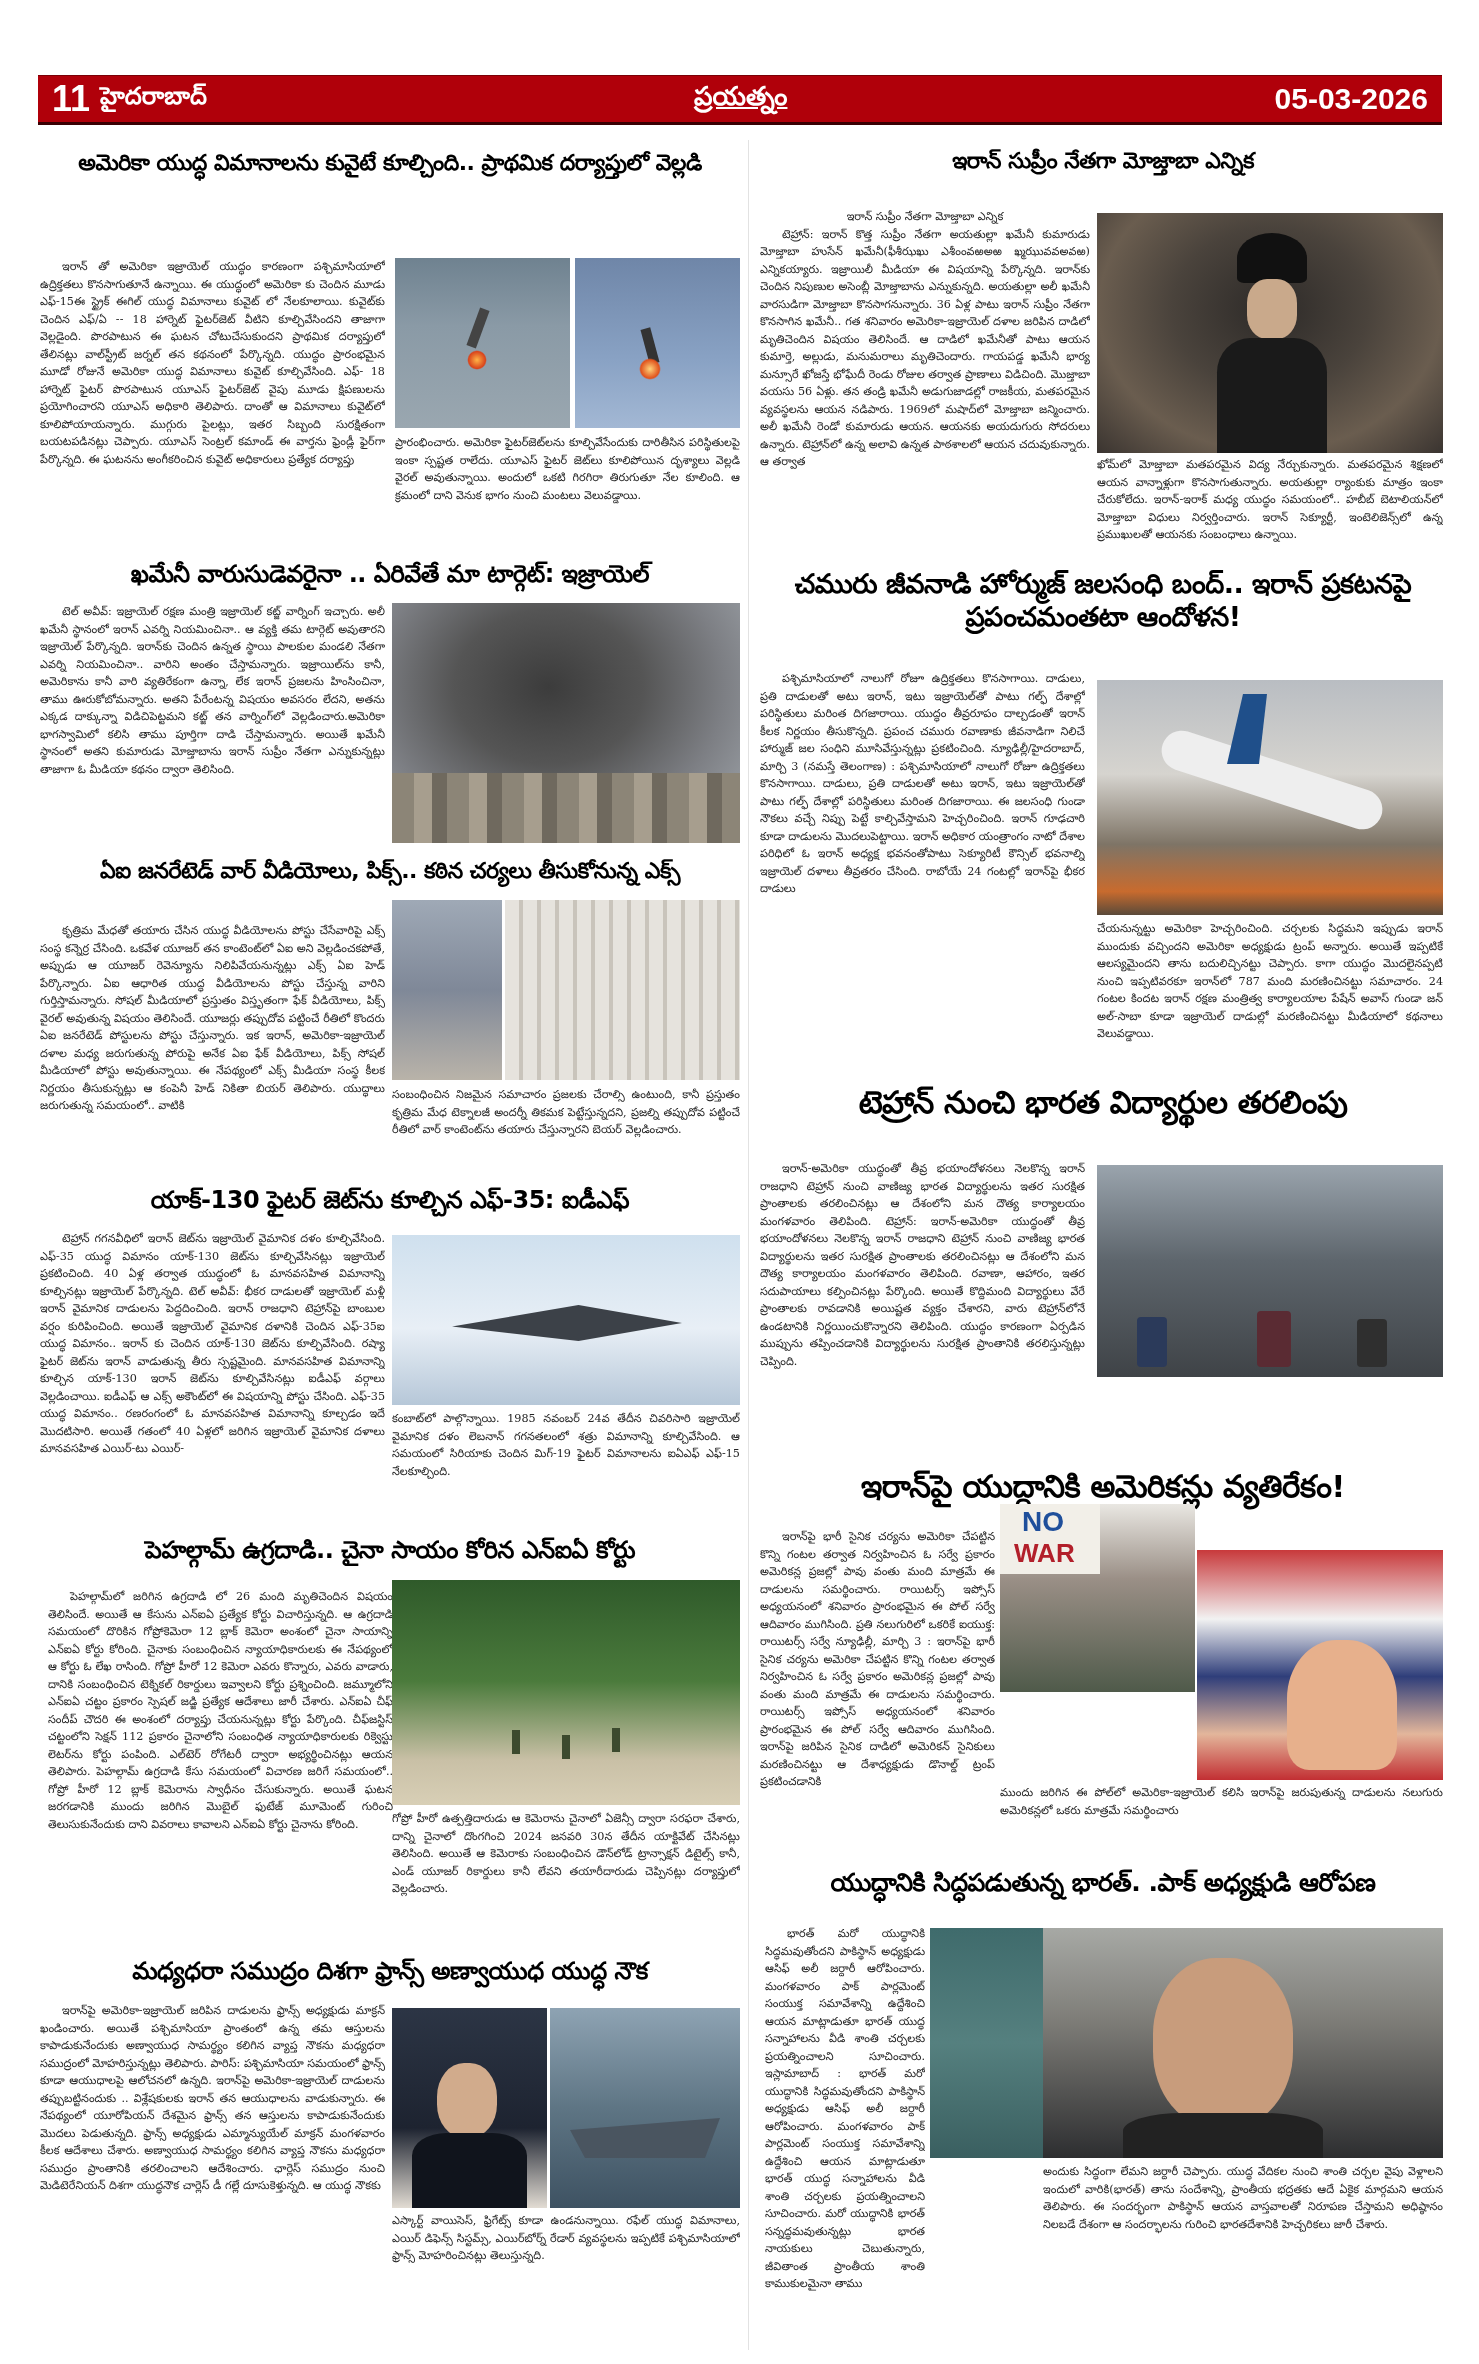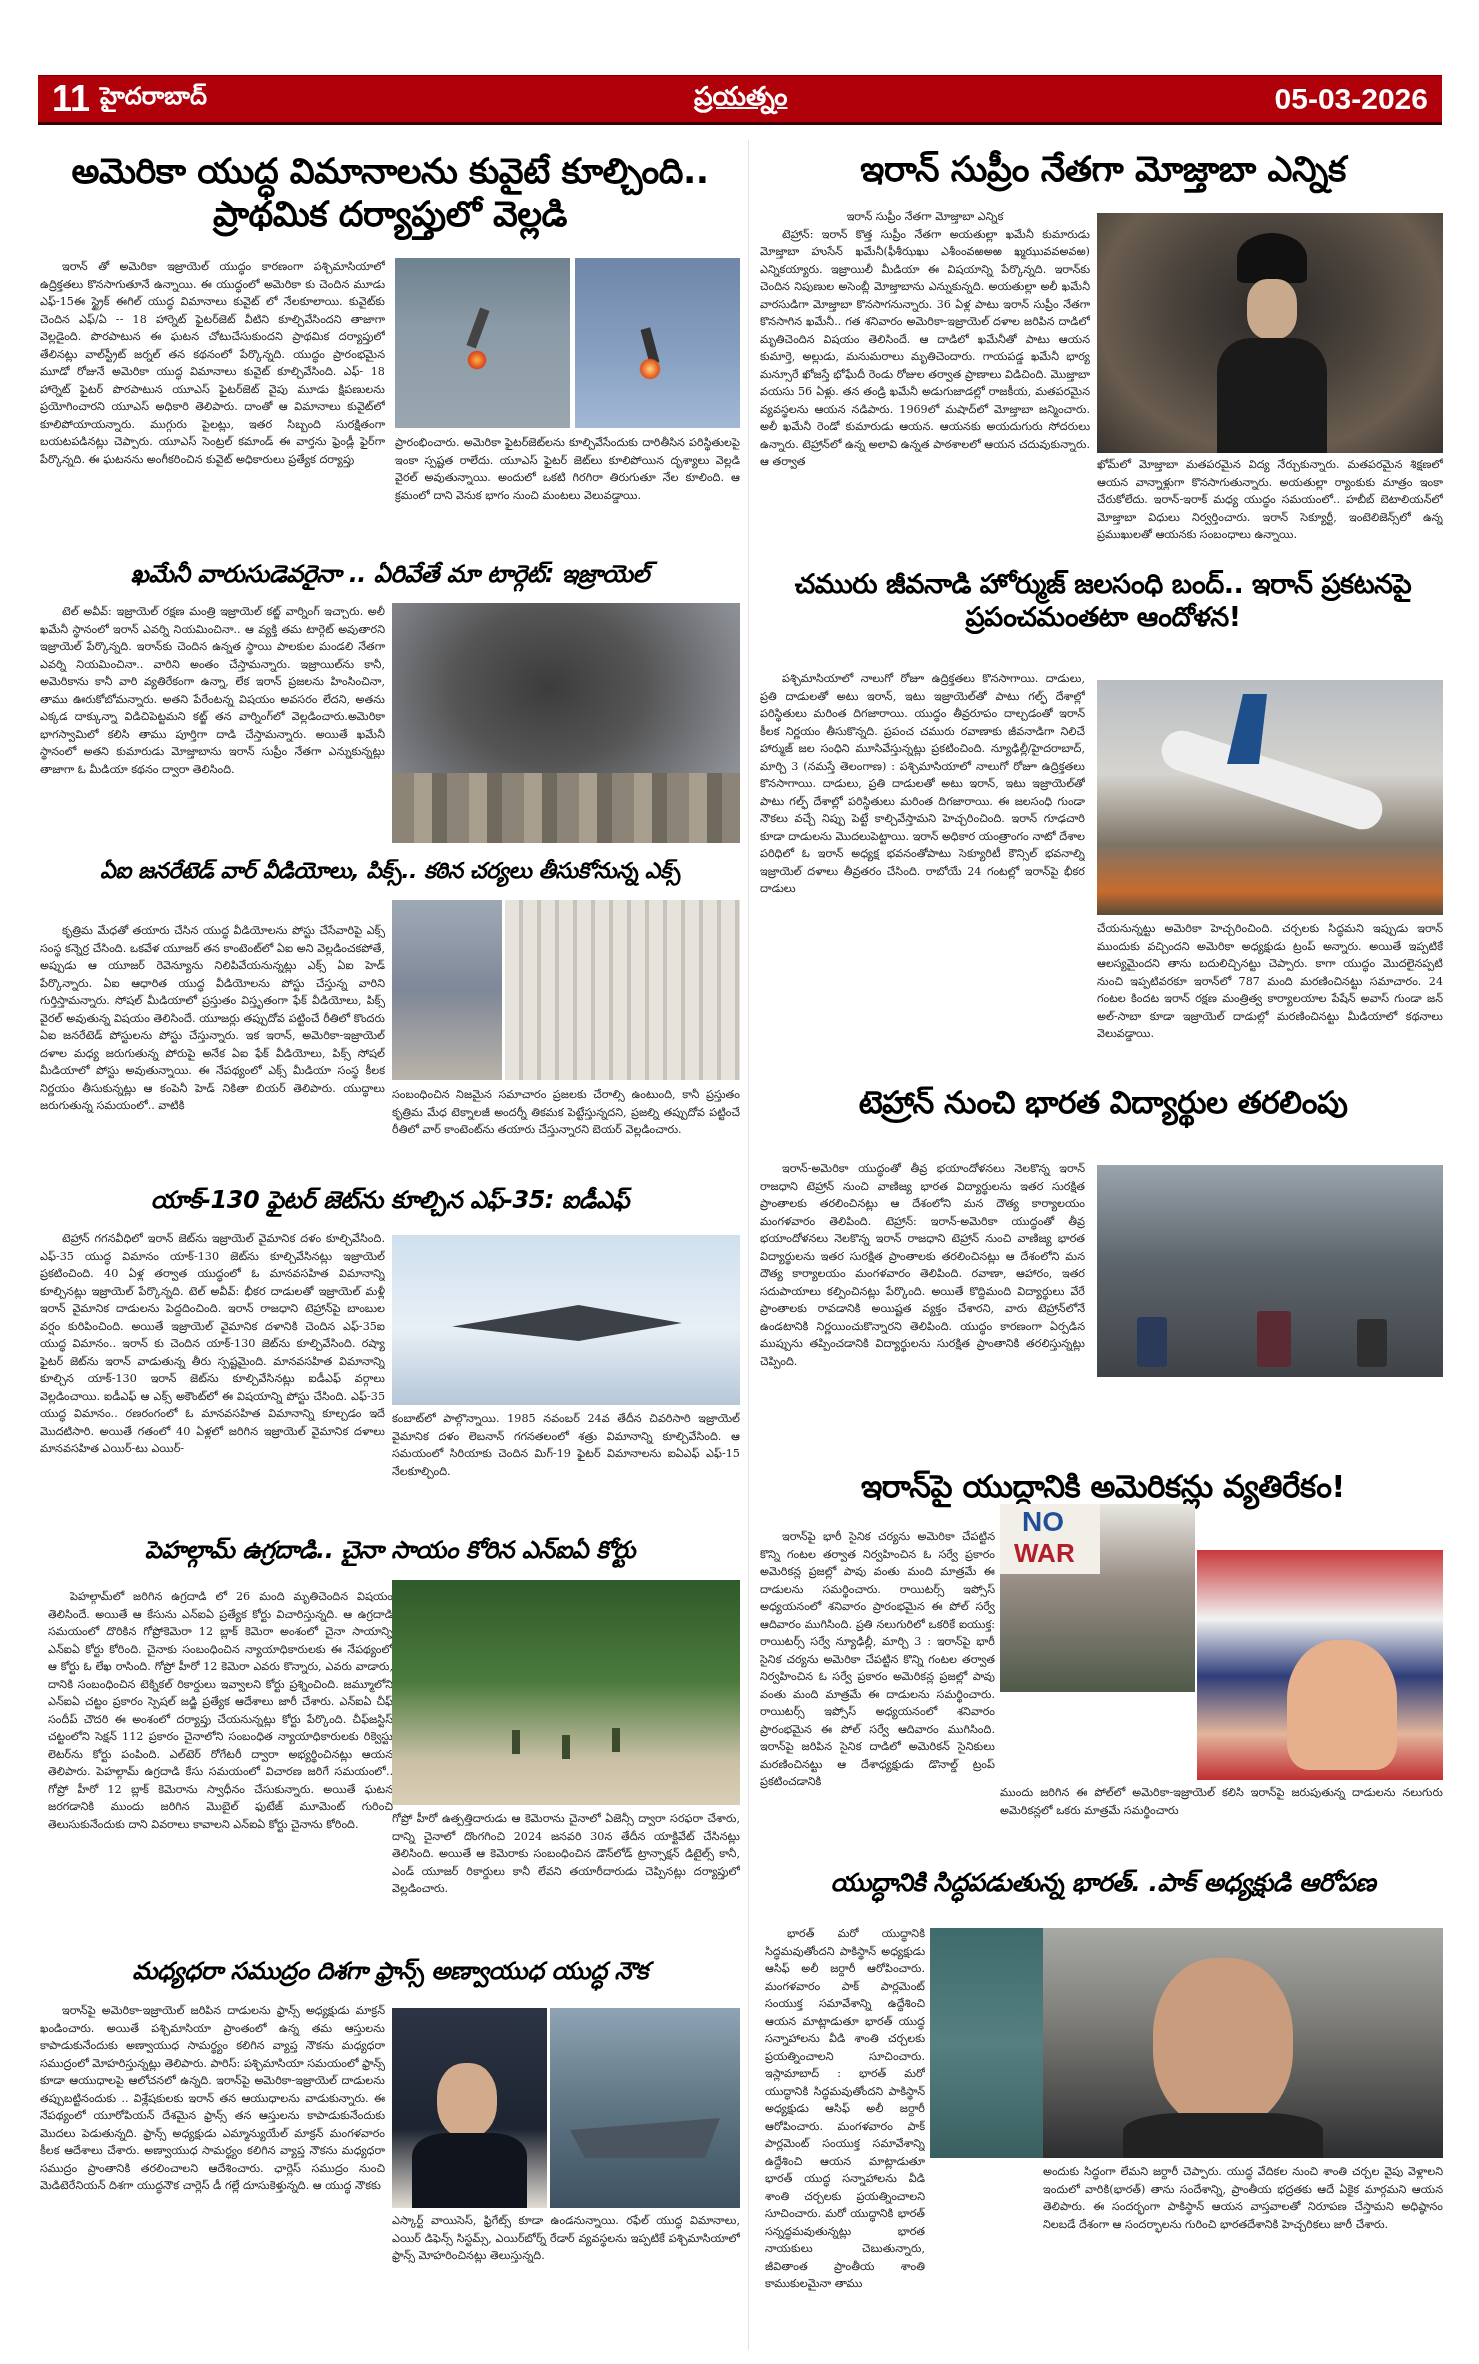"అమెరికా యుద్ధ విమానాలను కువైటే" .hl-xl { font-size: 35px -> 22px }
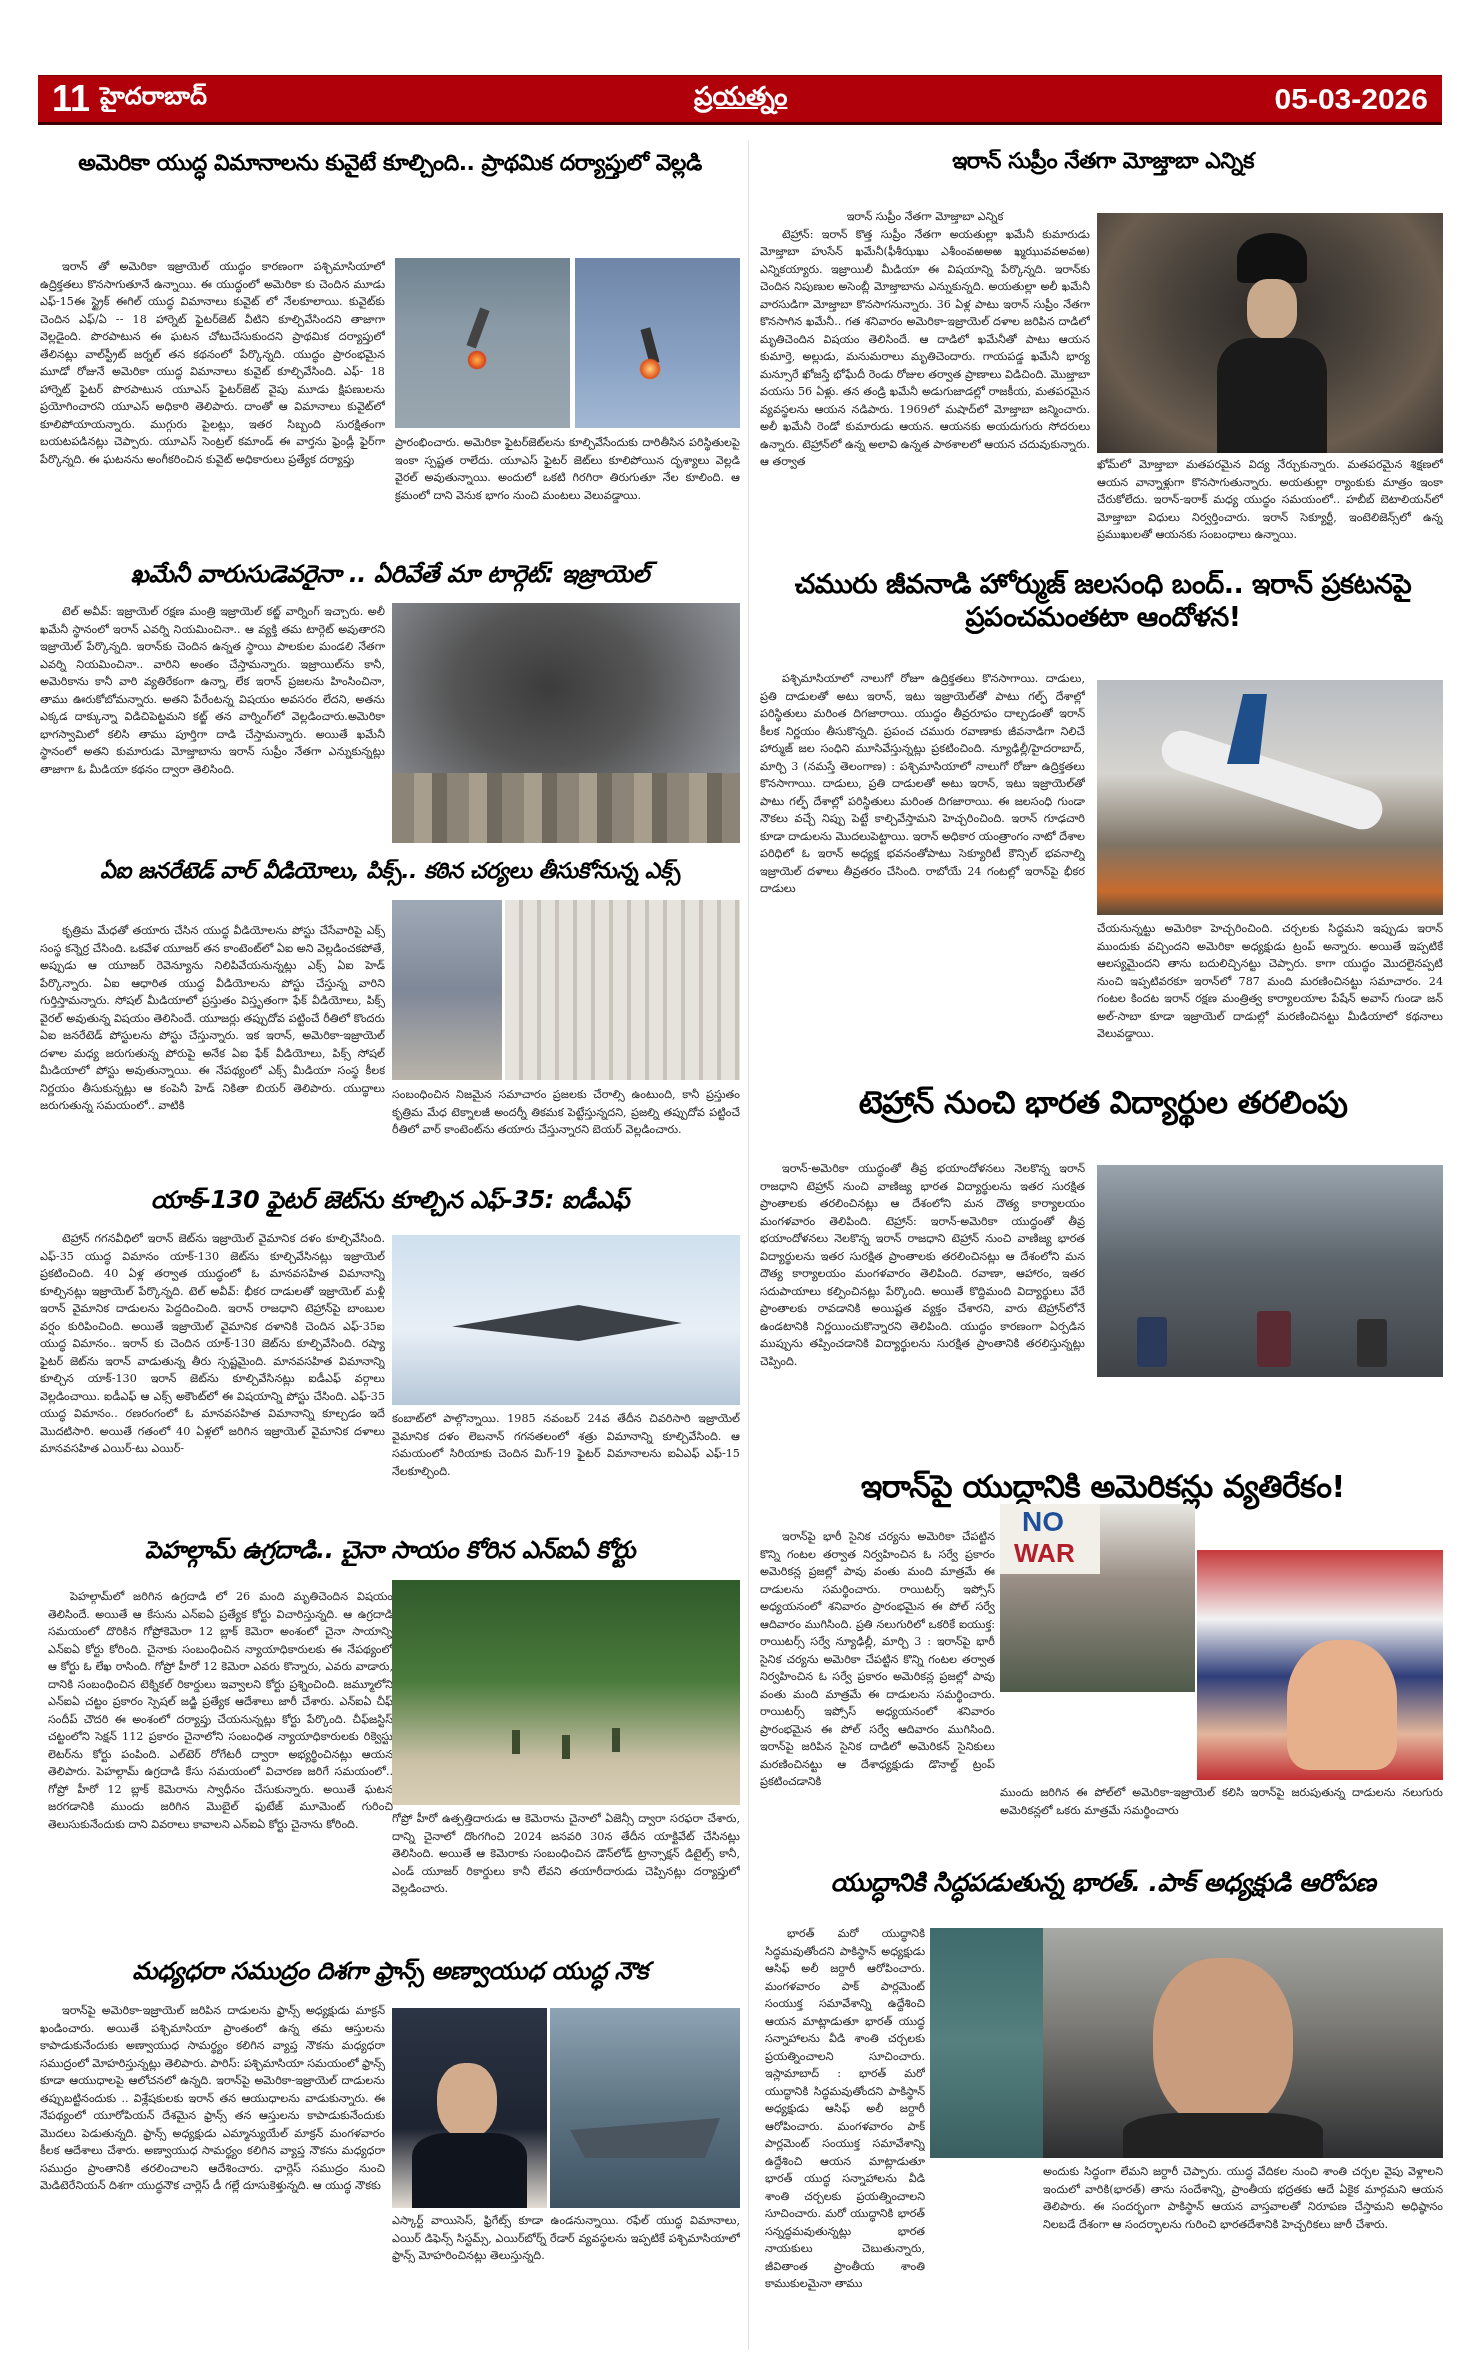"ఖమేనీ వారుసుడెవరైనా .. ఏరివేతే మా" .hl-m { font-style: italic -> none }
